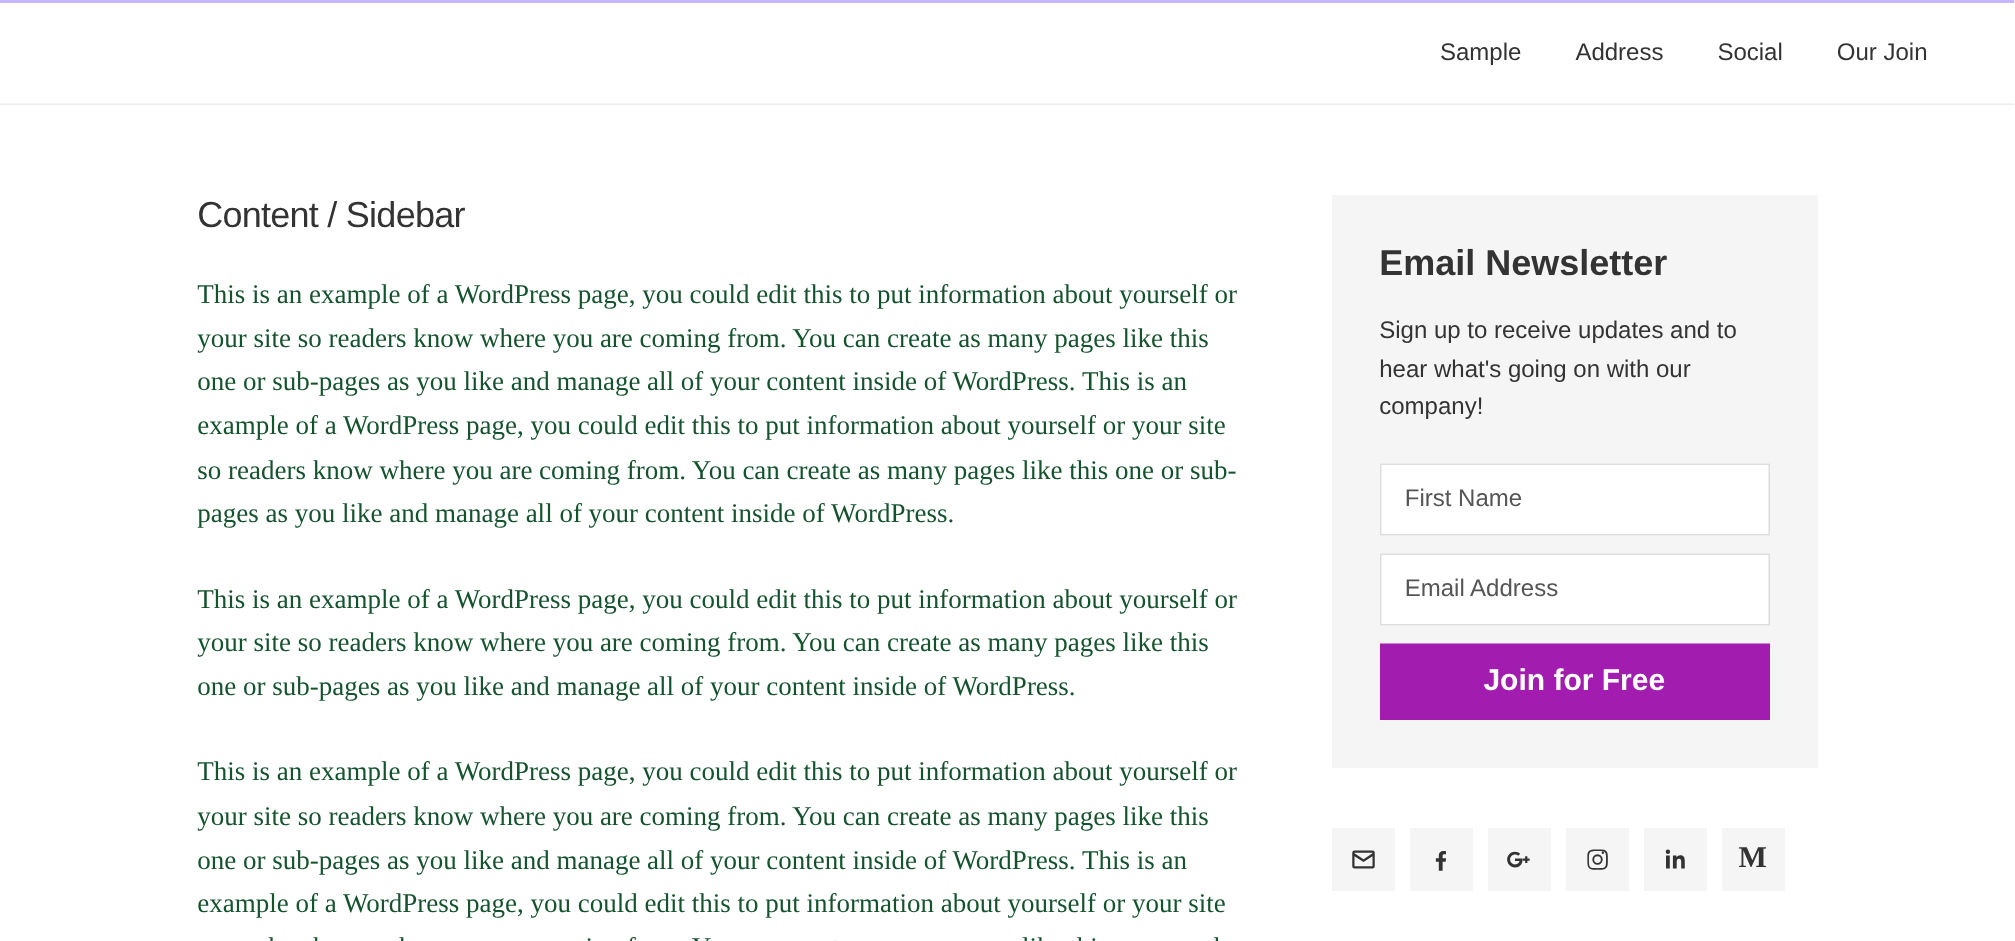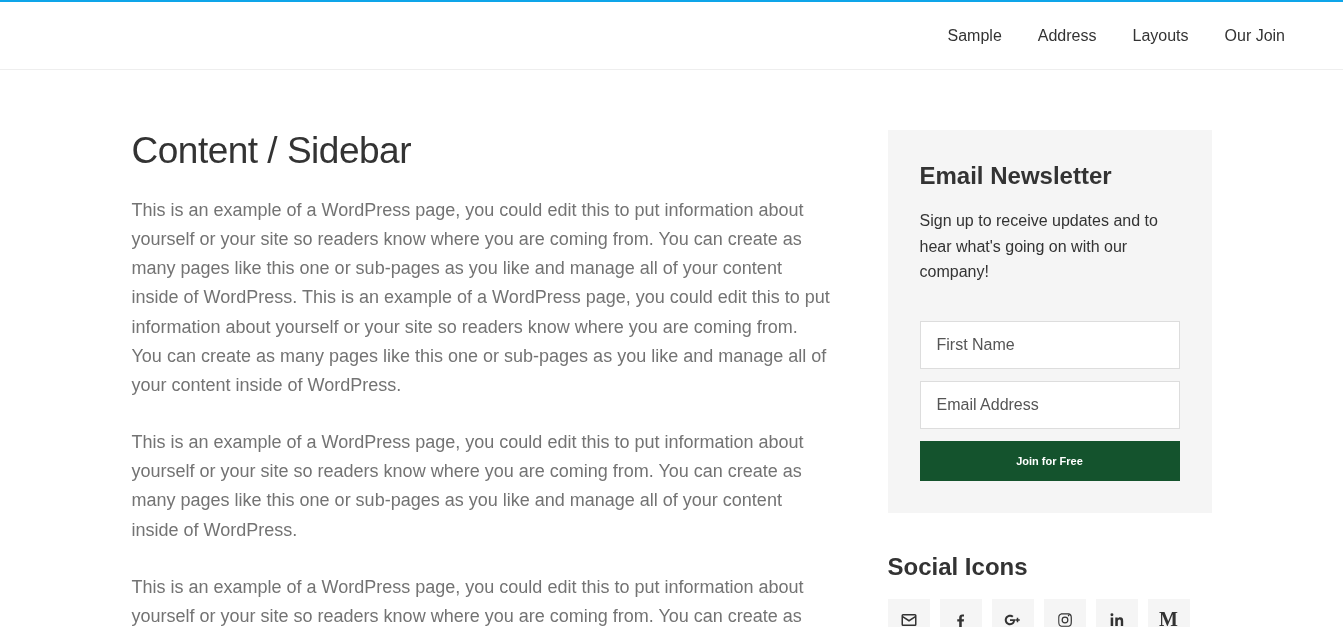"Sample" .topbar { border-top: 2px solid #0ea5e9 -> 2px solid #c4b5fd }
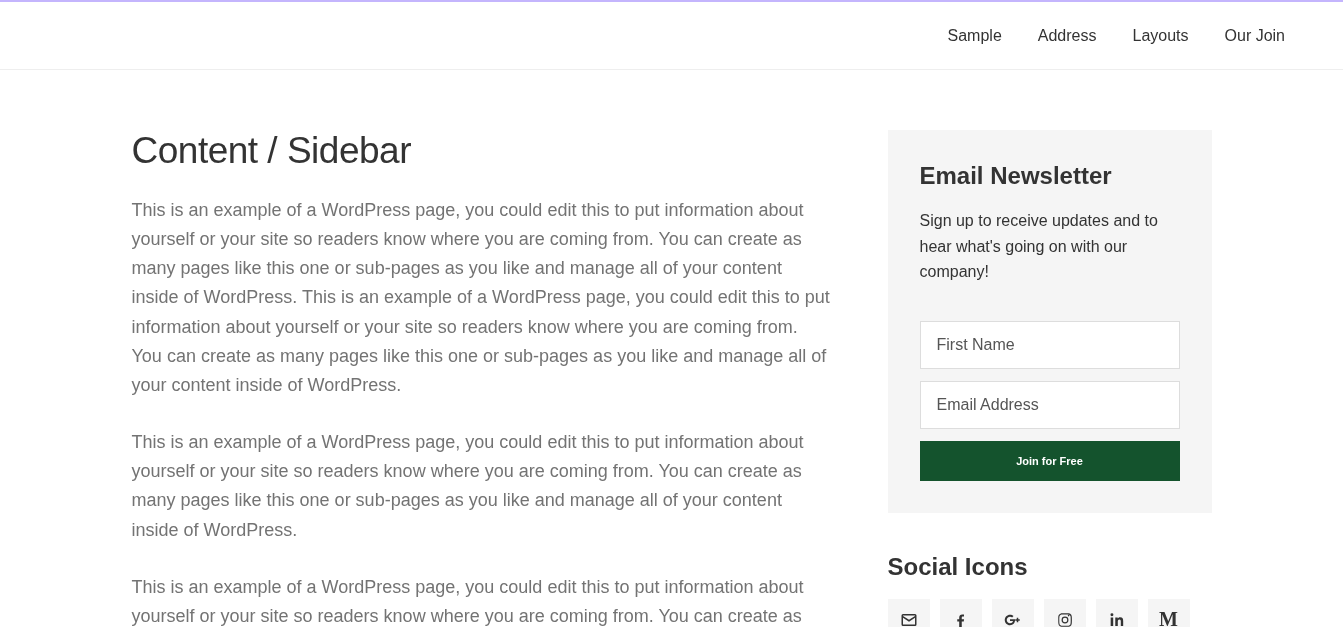"Layouts" a { text: Layouts -> Social }
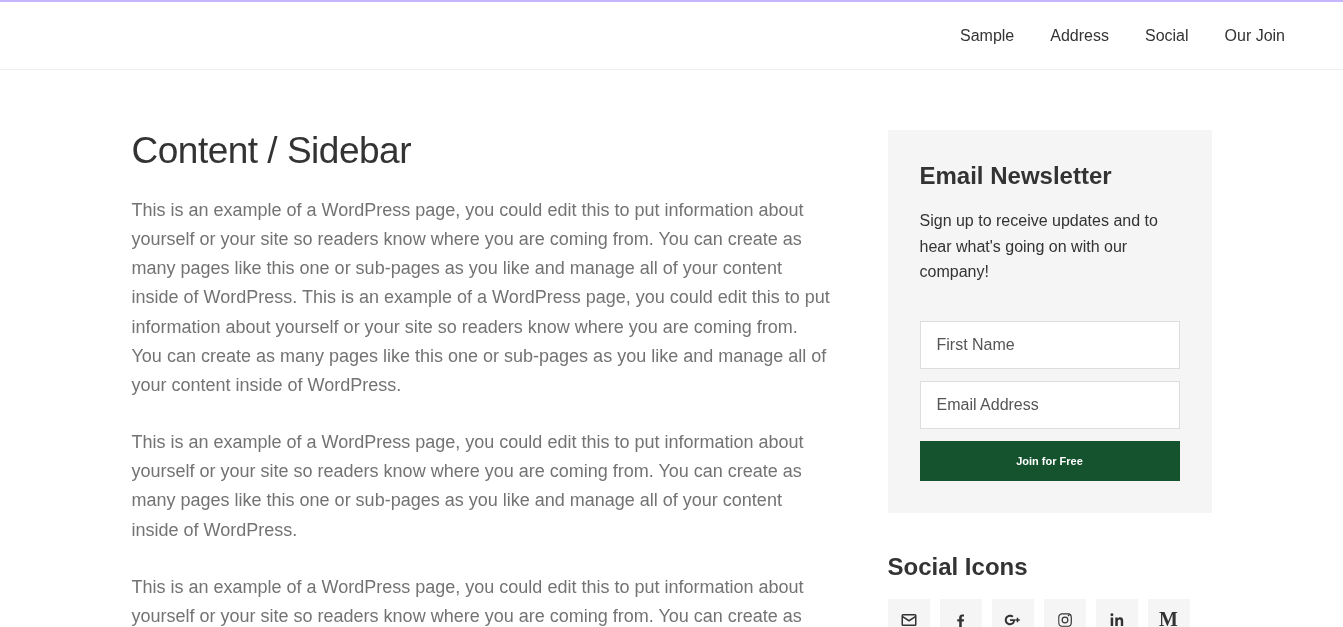"Content / Sidebar" .main h1 { font-size: 37px -> 24px }
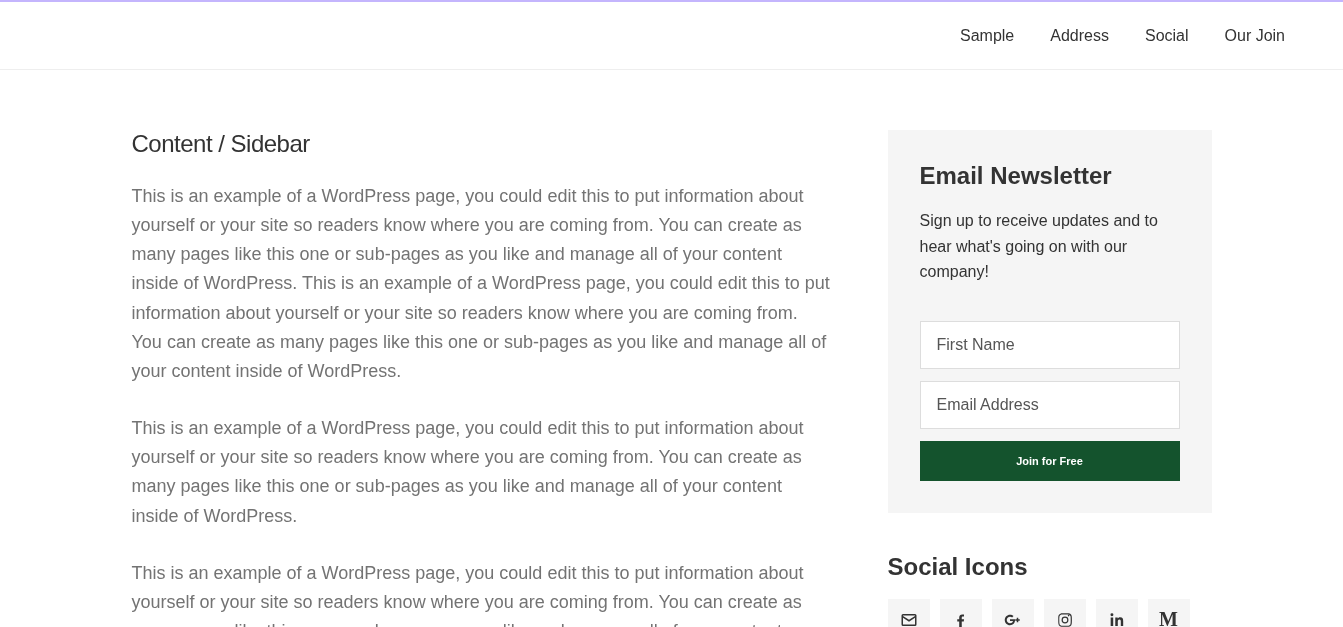"This is an example of" .main p { color: #737373 -> #14532d; font-family: none -> Liberation Serif, serif }
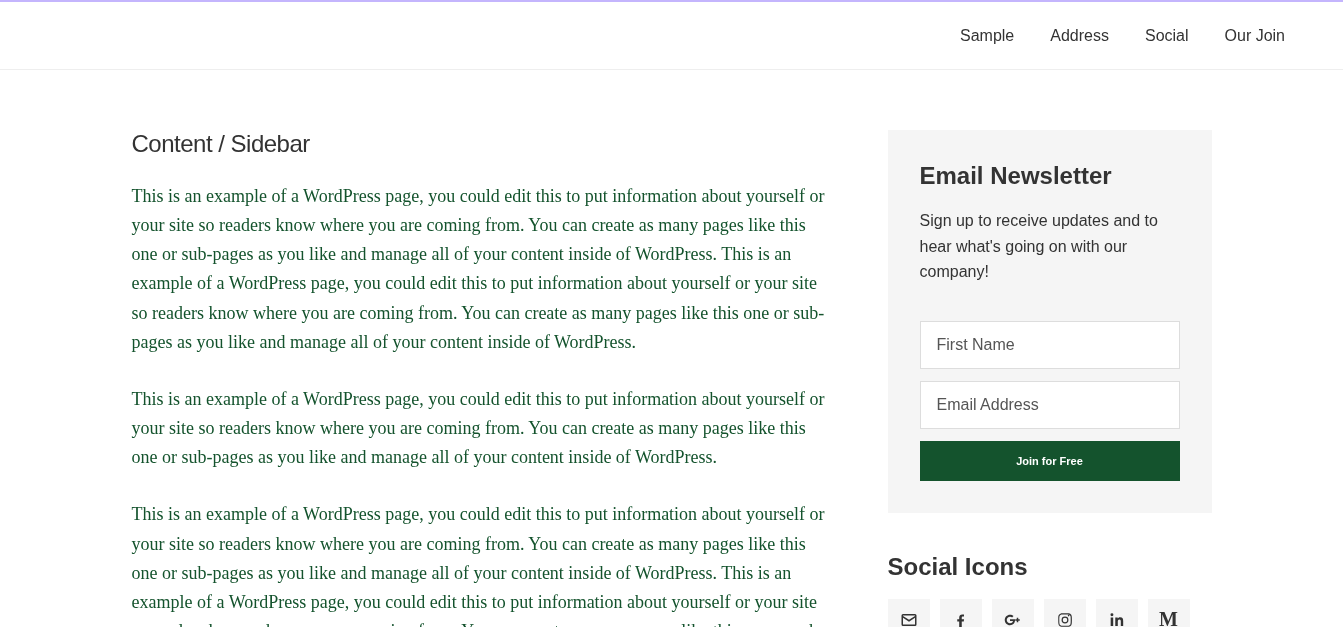"Sign up to receive updates" .widget .desc { margin-bottom: 36px -> 24px }
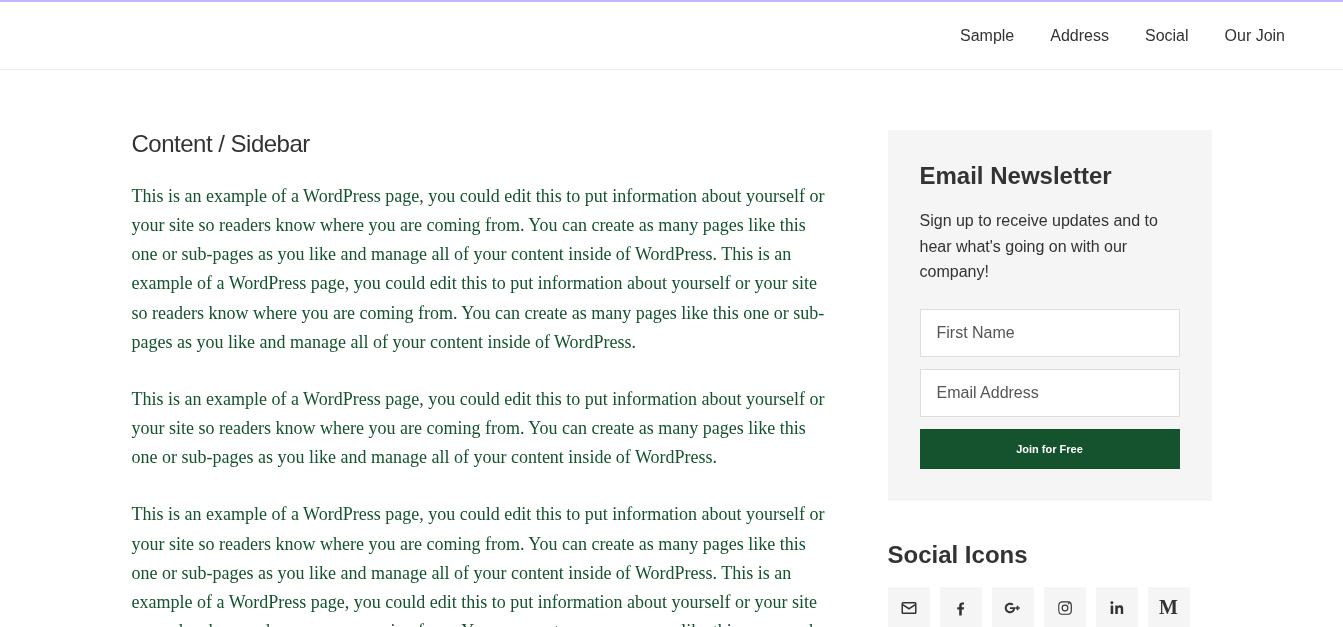"Join for Free" .widget button { background: #14532d -> #a21caf; font-size: 11px -> 20px }
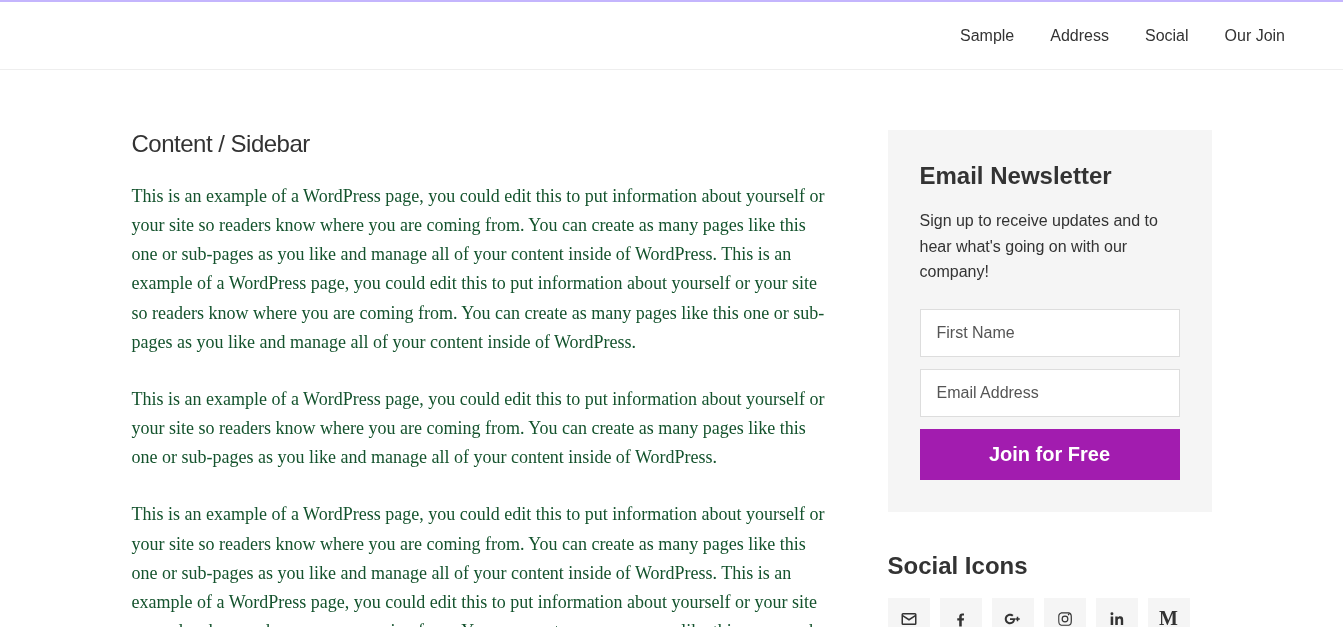"Social Icons" h3 { html: <h3>Social Icons</h3> -> none }
